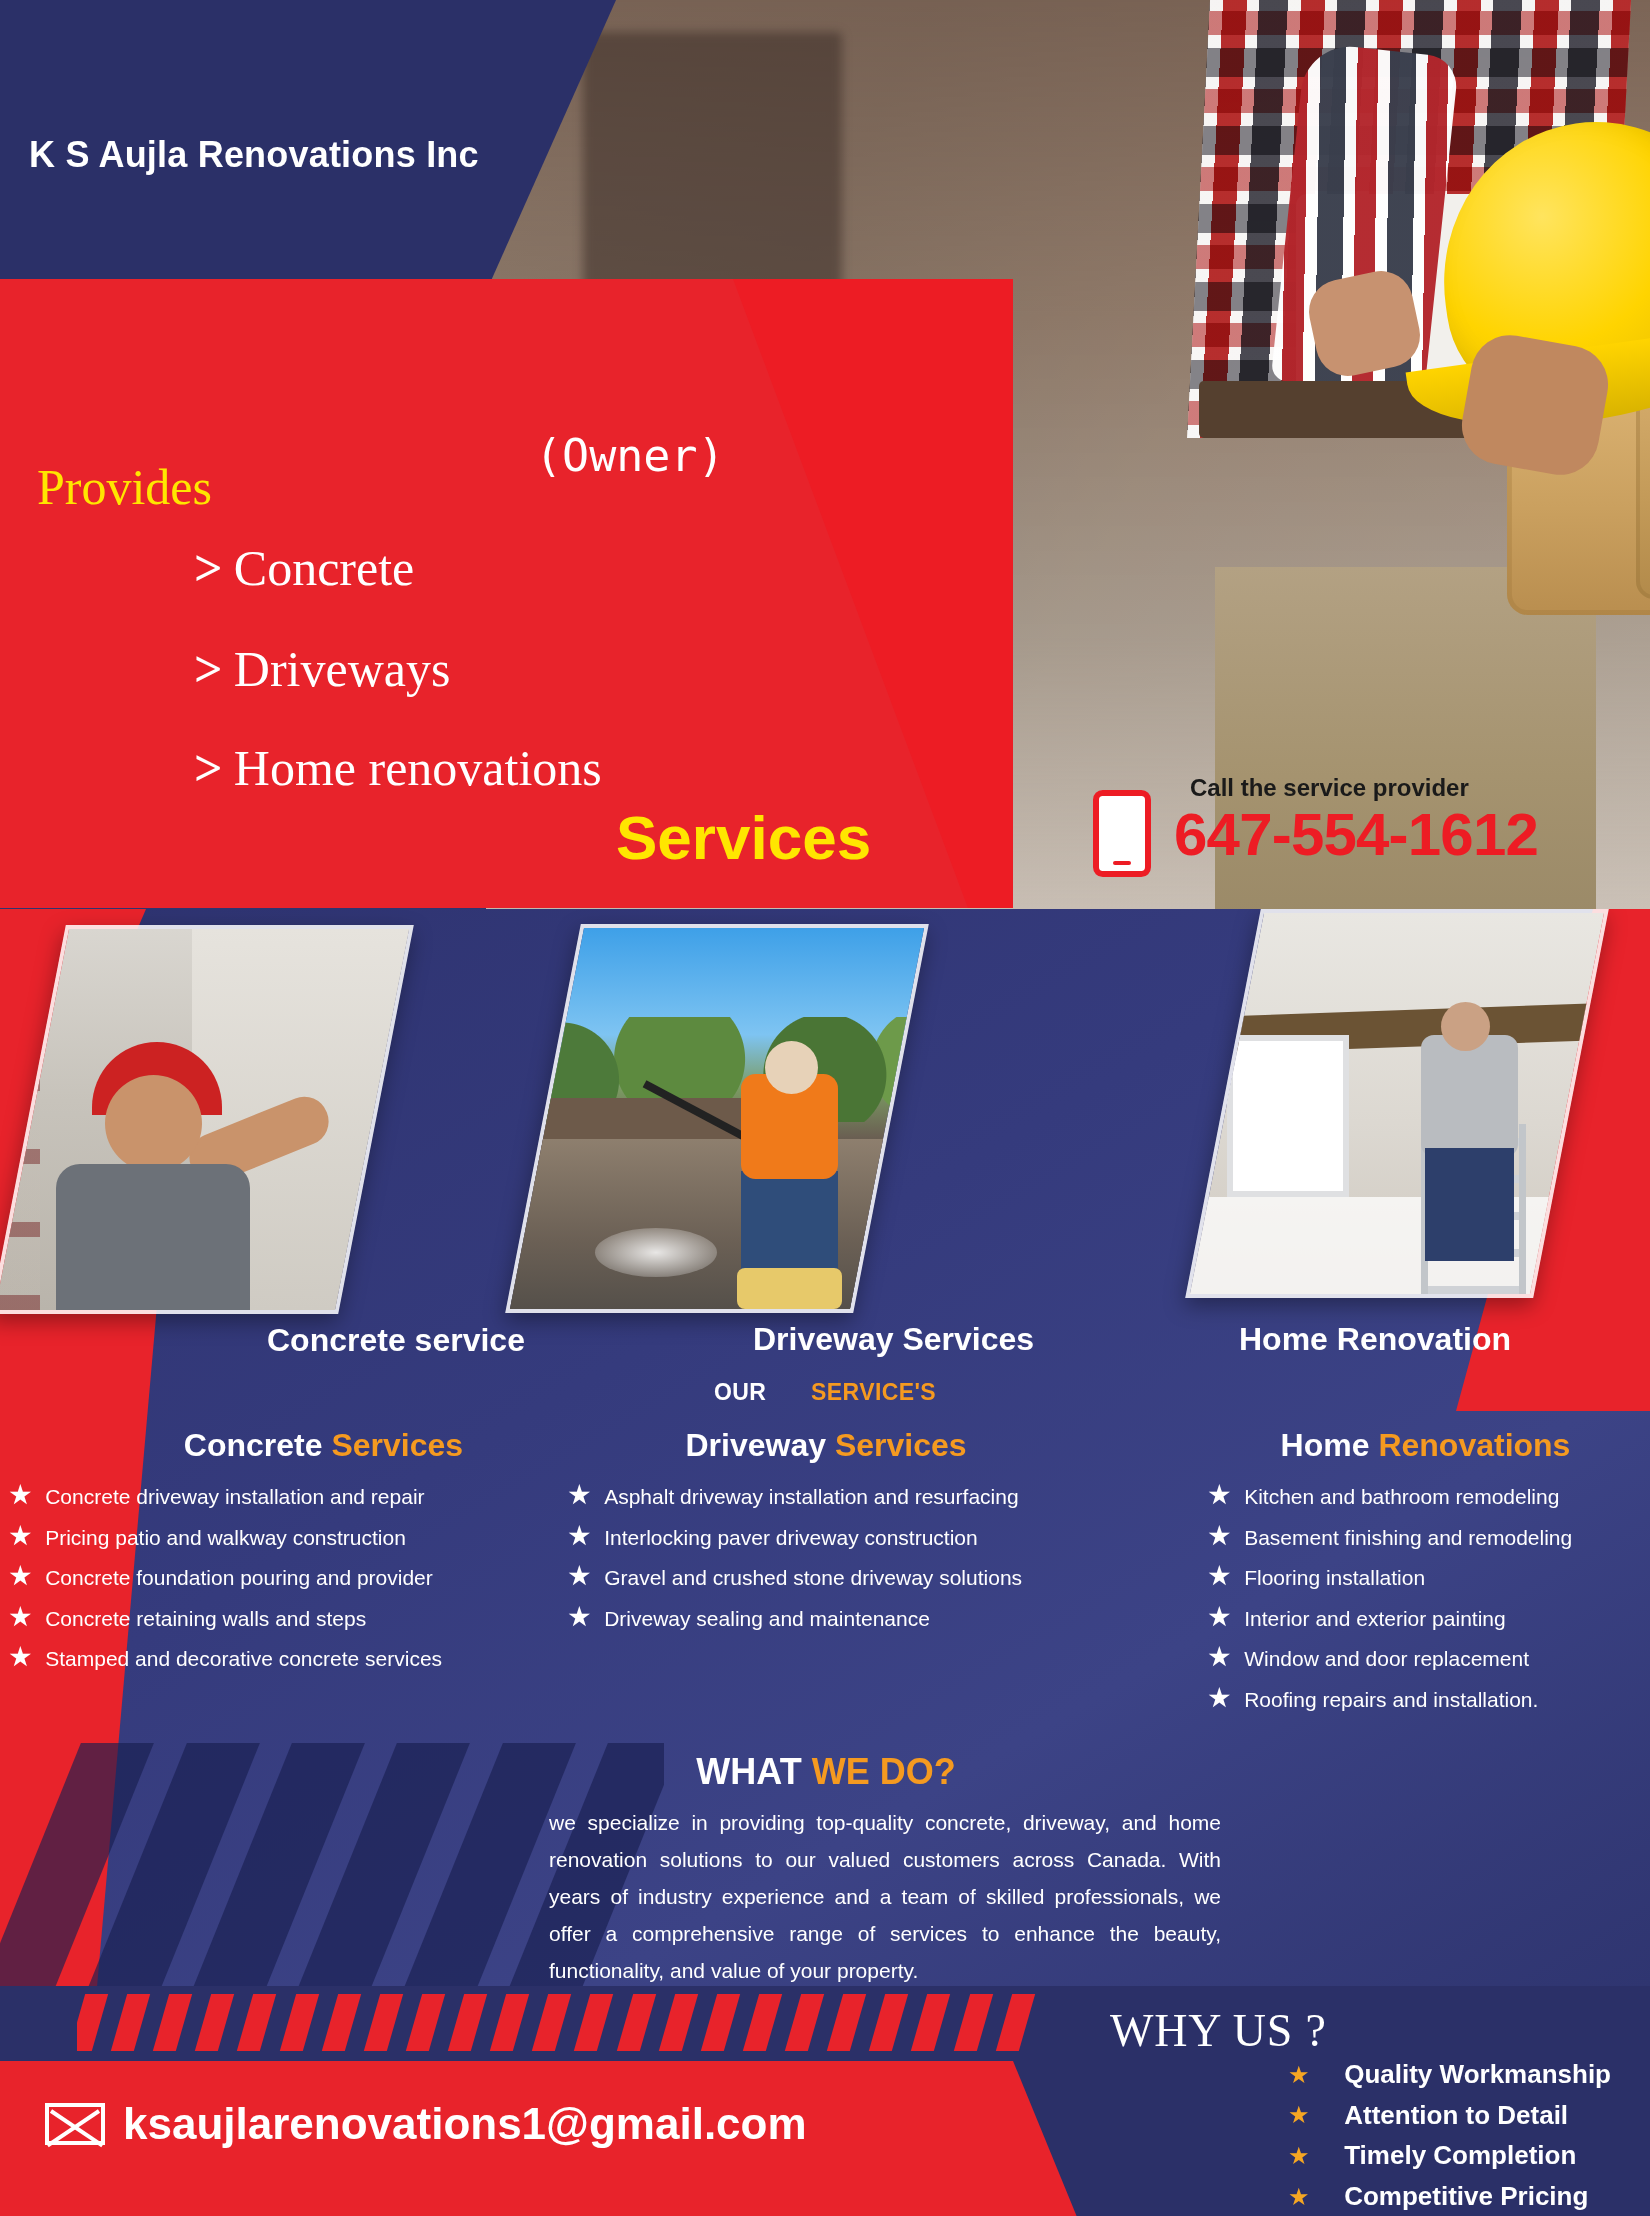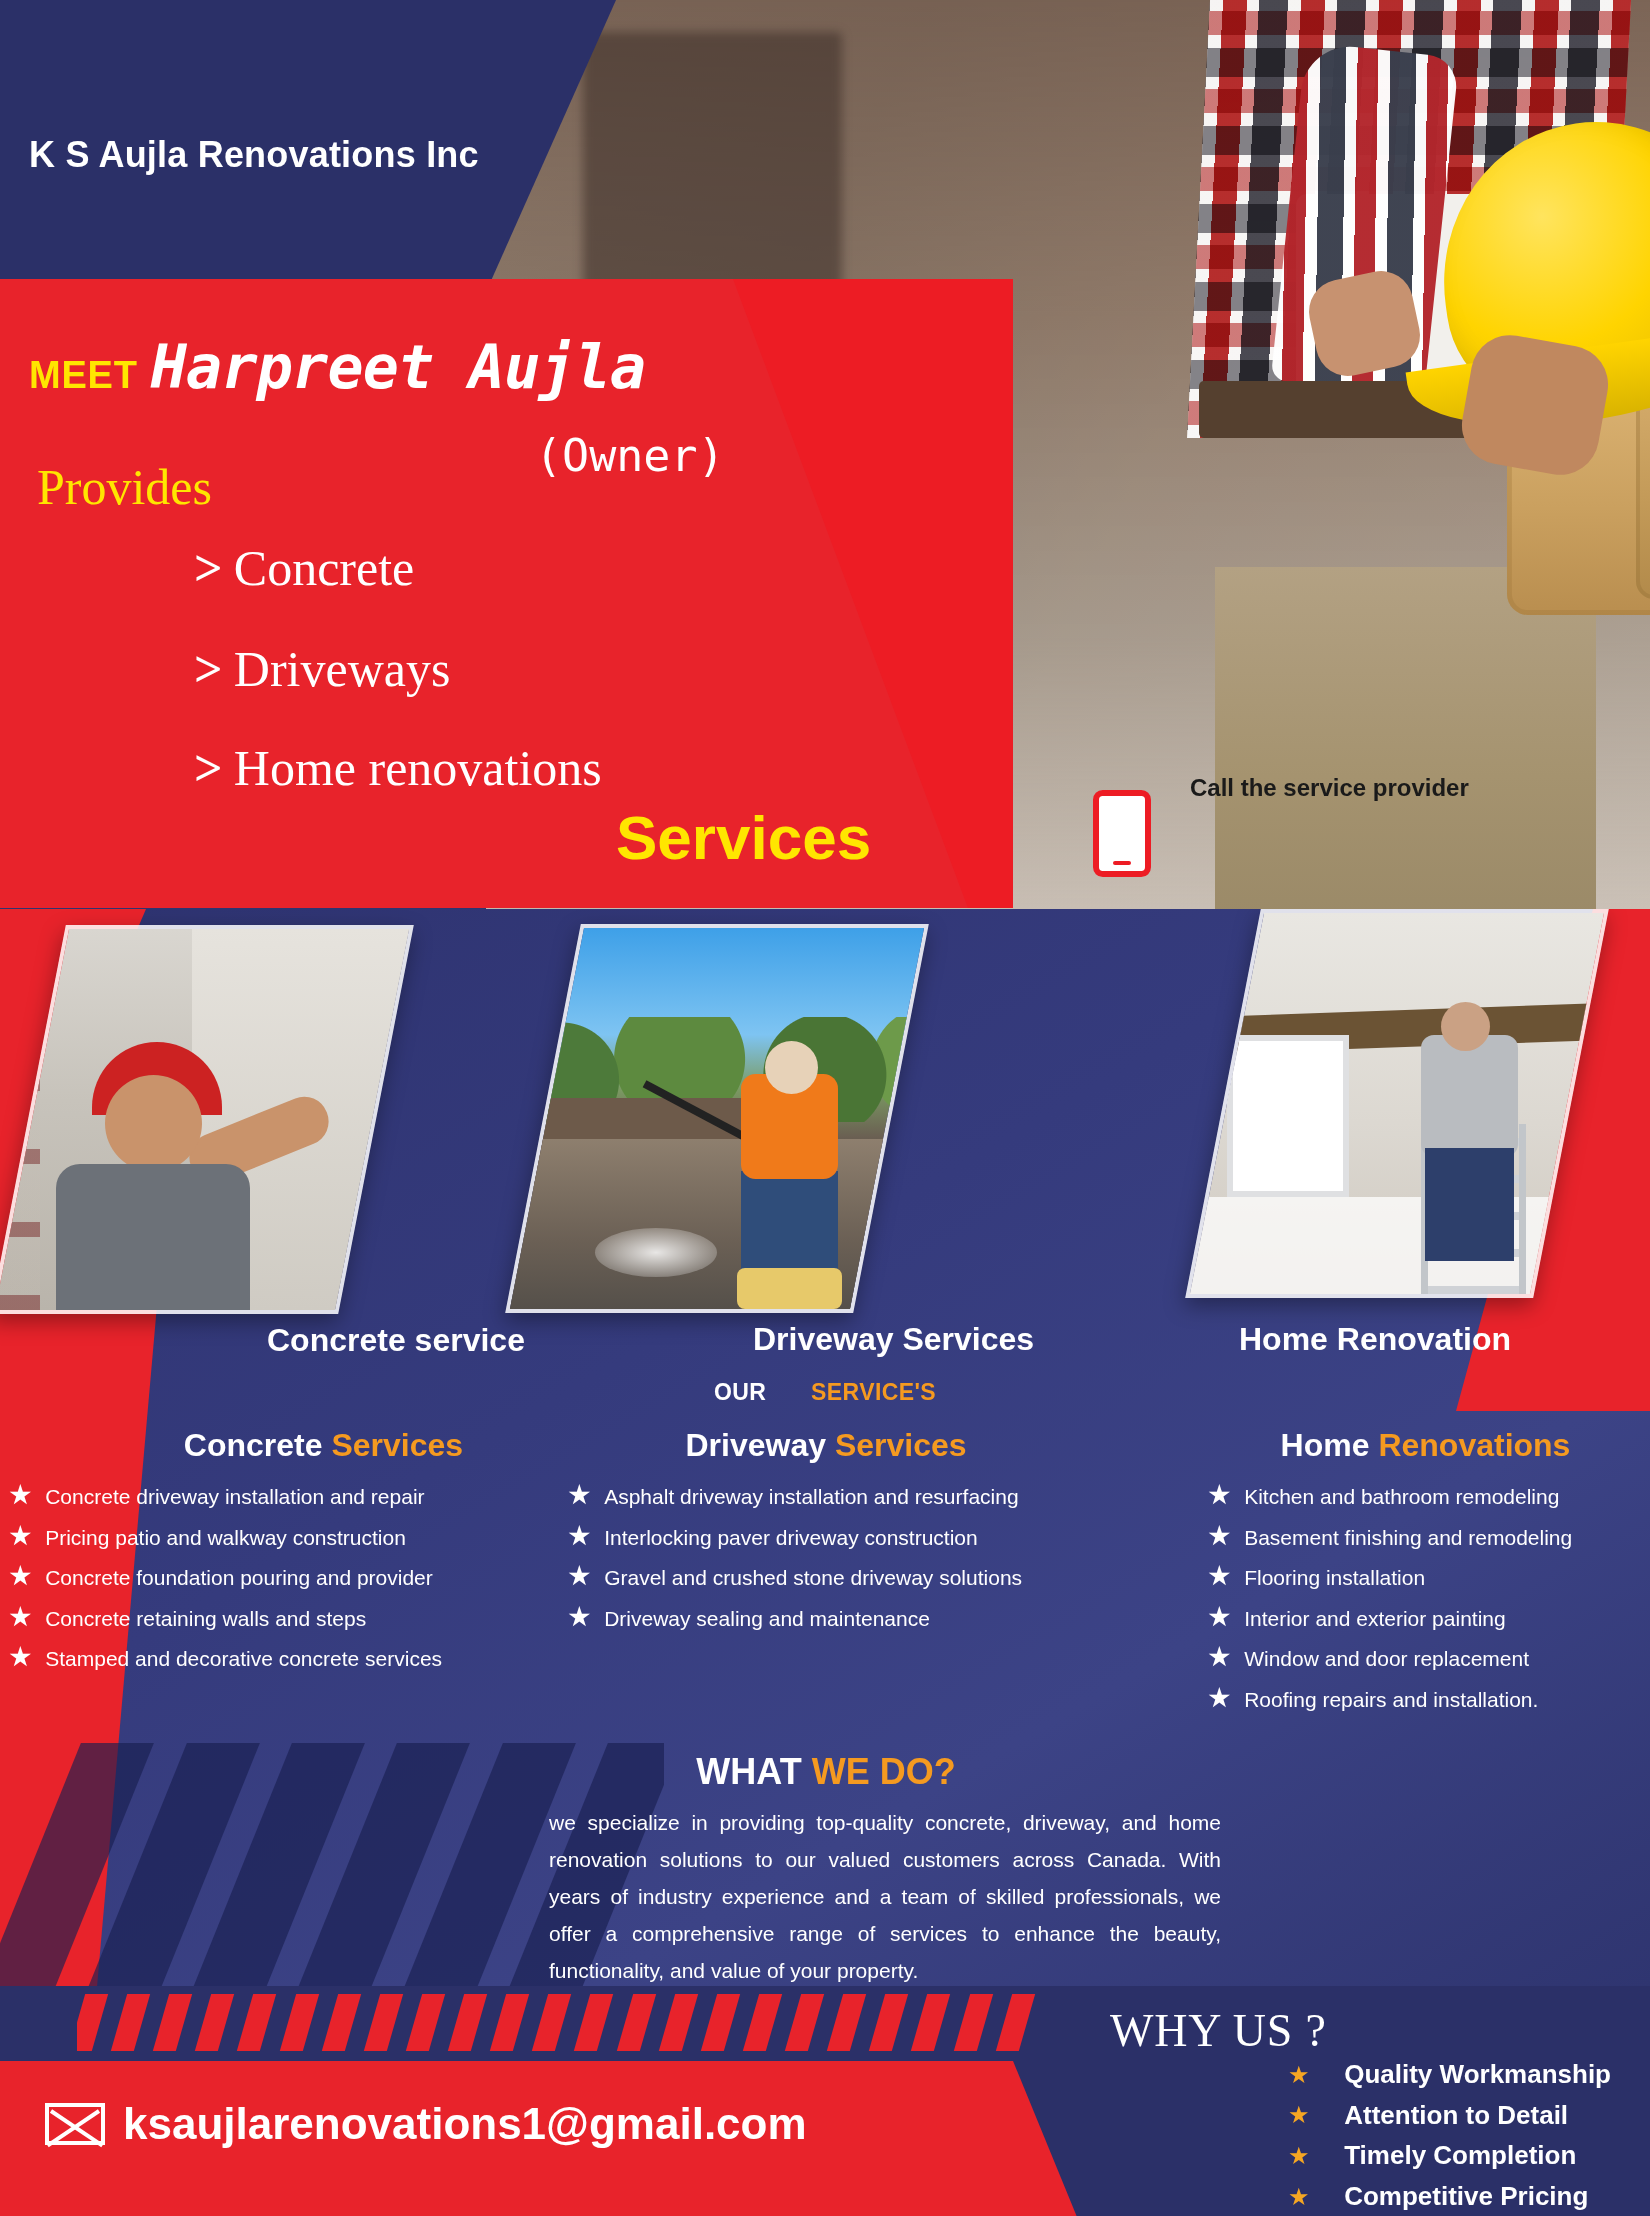"MEET" div.meet-line { html: <div> <span>MEET</span> <span>Harpreet Aujla</span> </div> -> none }
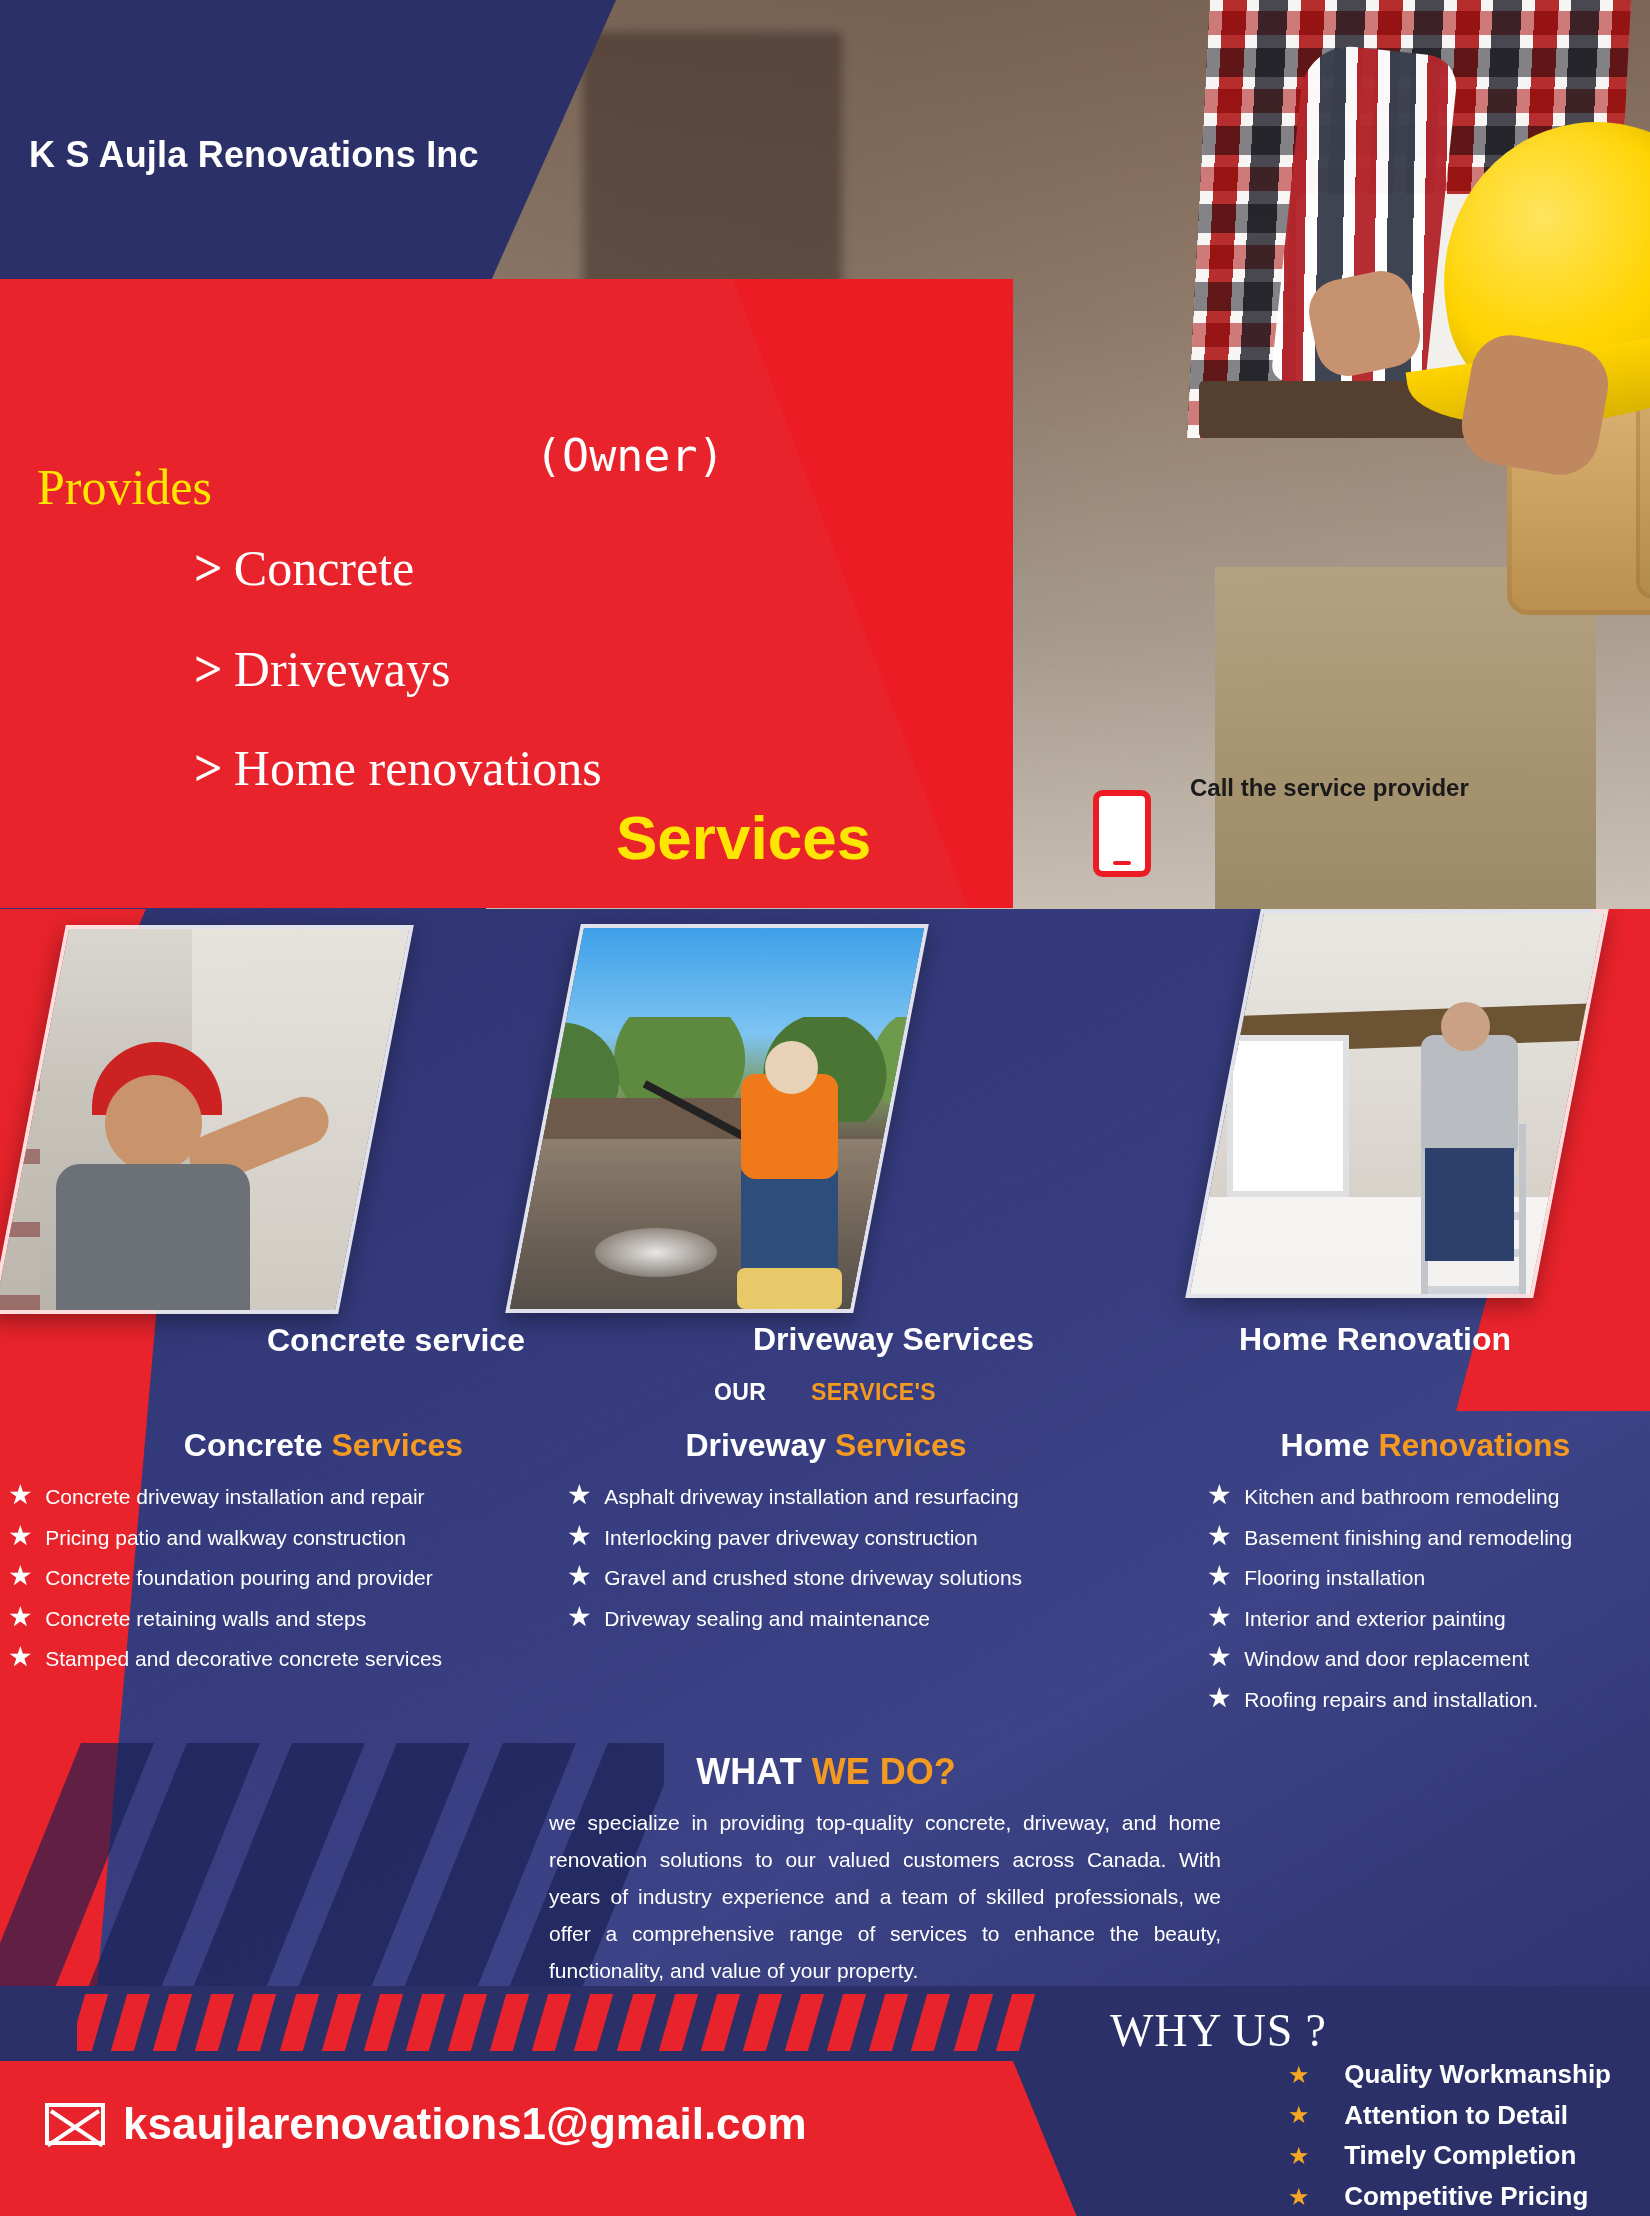"647-554-1612" div.phone-number { html: none -> <div>647-554-1612</div> }
